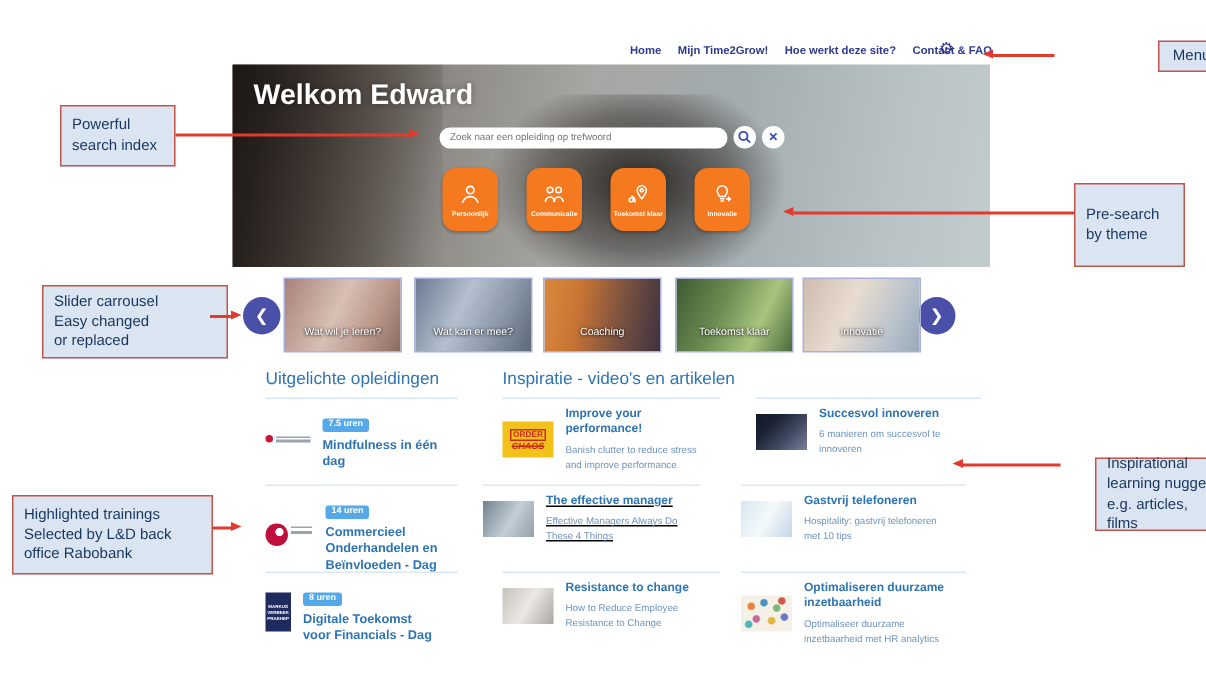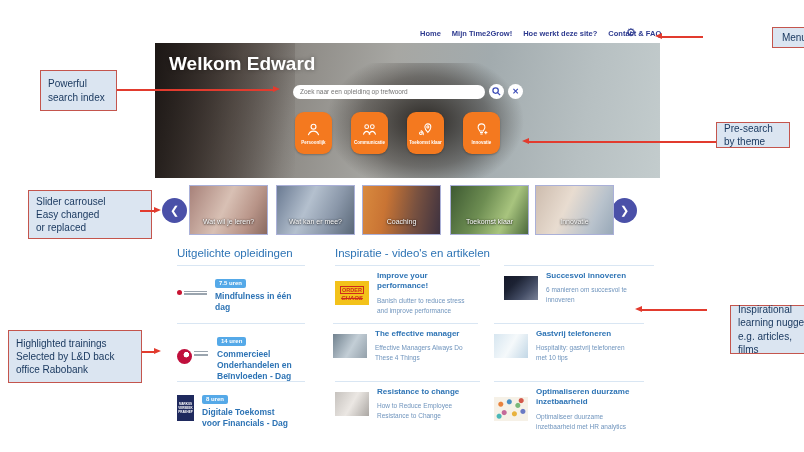"Pre-search" div.abs { height: 26px -> 56px }
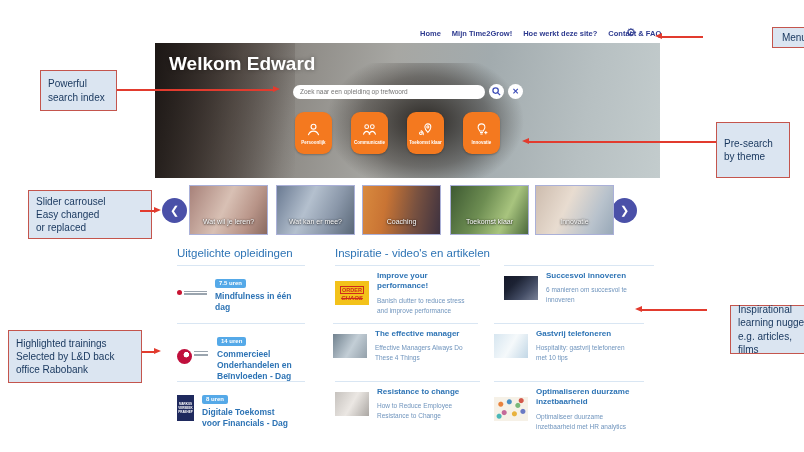"The effective manager" div.abs { left: 333px -> 322px; text-decoration: none -> underline }
